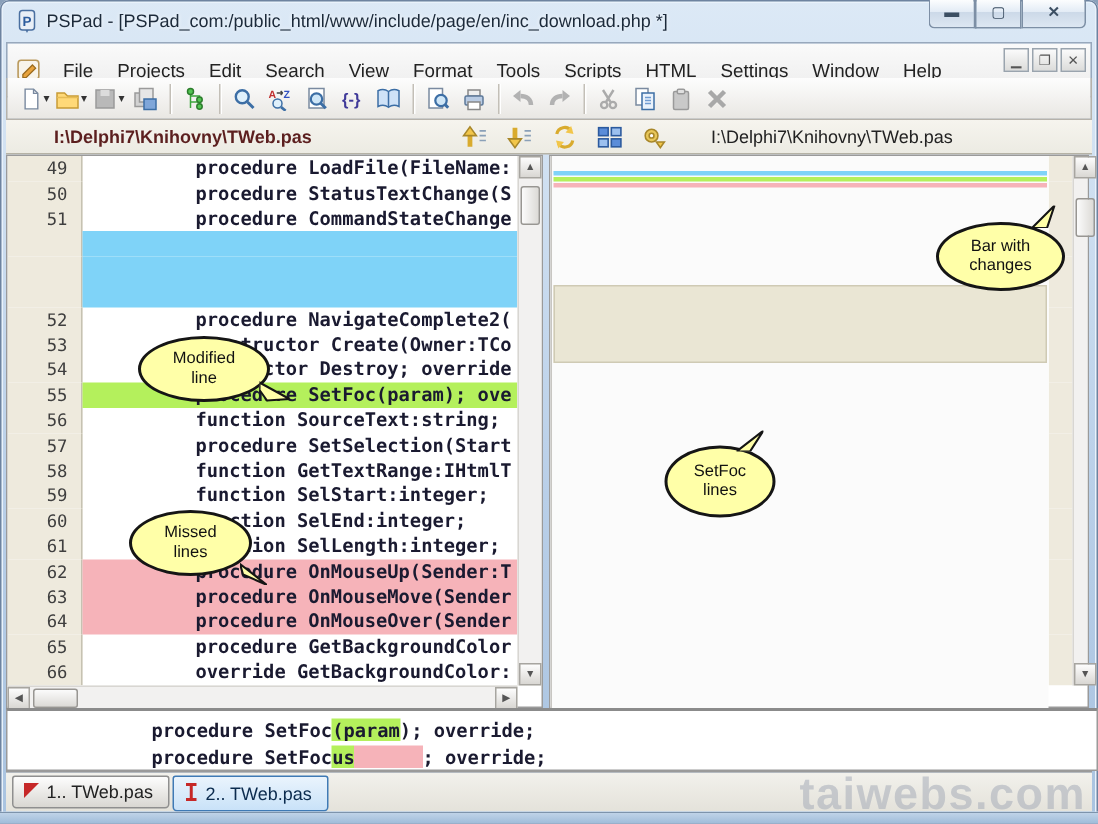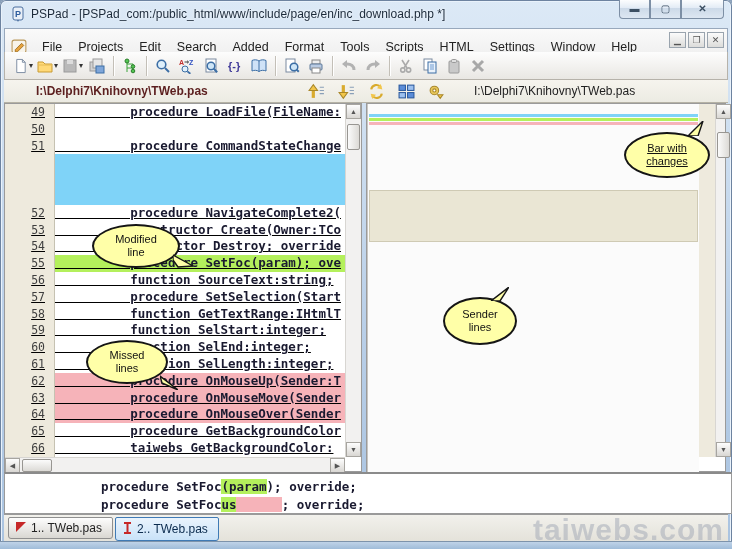"Added" div.menu-item { text: Added -> View }
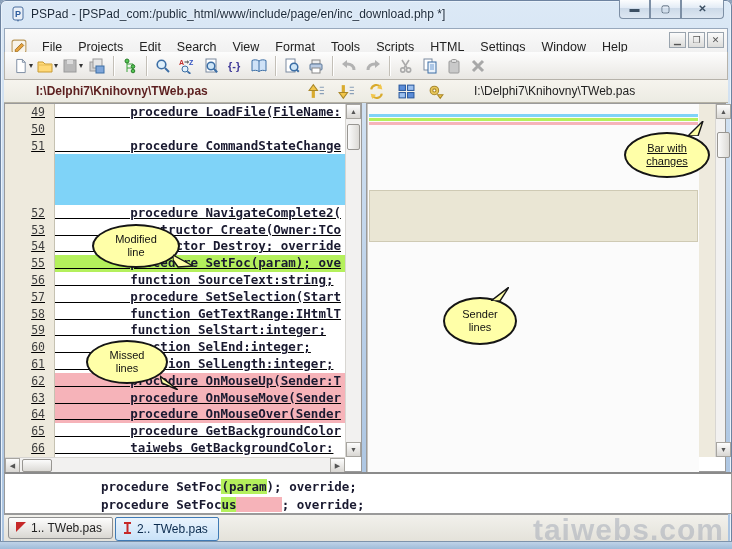"49" .rows { text-decoration: underline -> none }
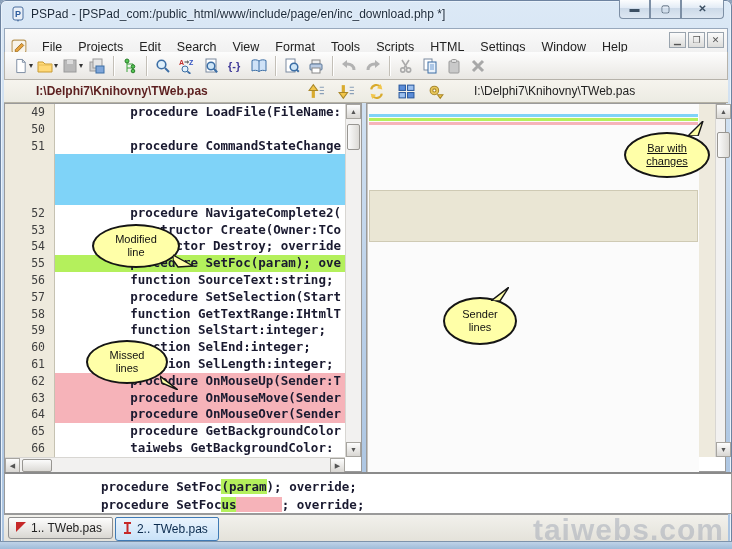"procedure StatusTextChange(S" span.ct { html: none -> <span> procedure StatusTextChange(S</span> }
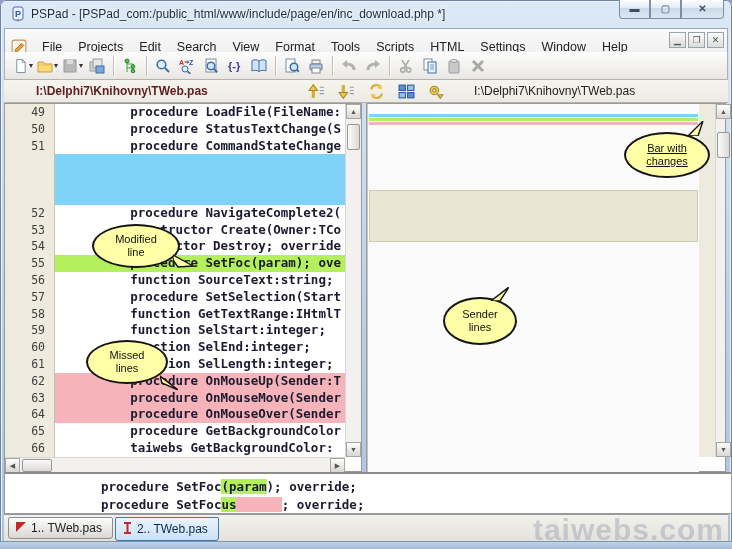"Bar with" div.callout { text-decoration: underline -> none; top: 132px -> 148px }
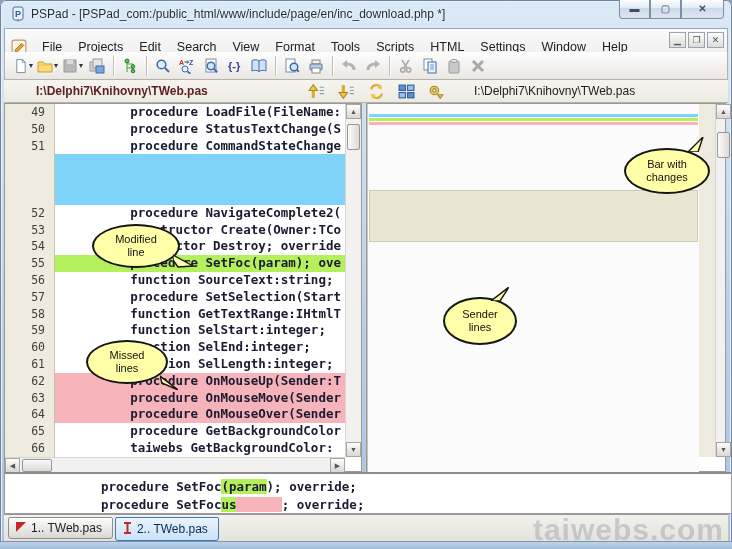"Sender" span { text: Sender -> SetFoc }
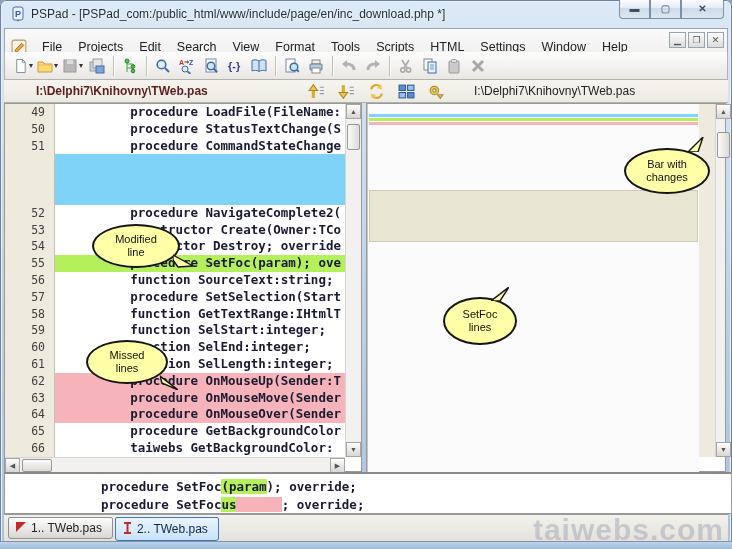"taiwebs GetBackgroundColor:" span.ct { text: taiwebs -> override }
